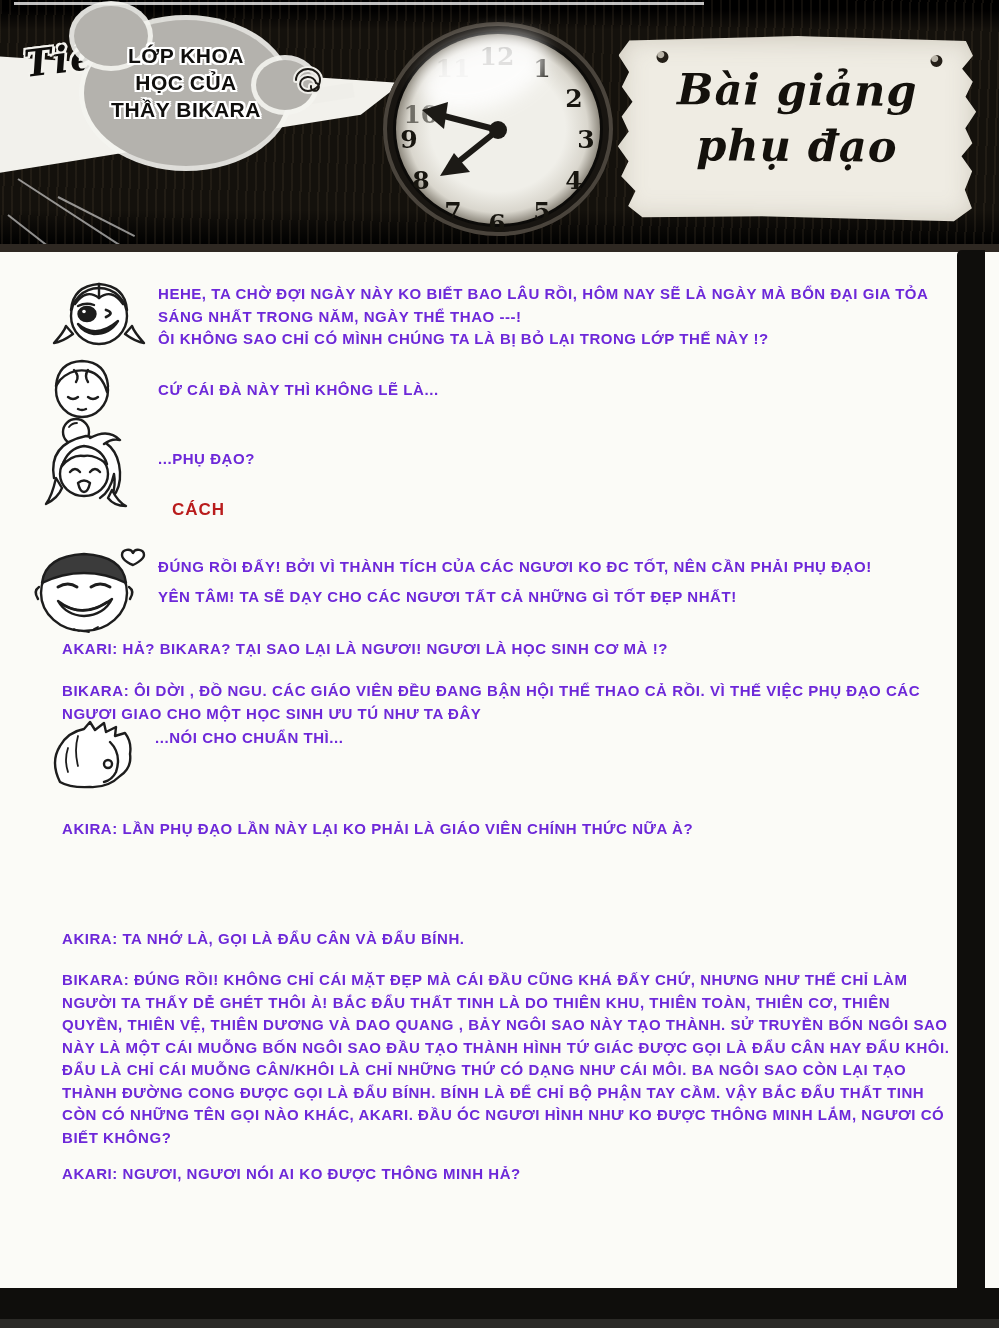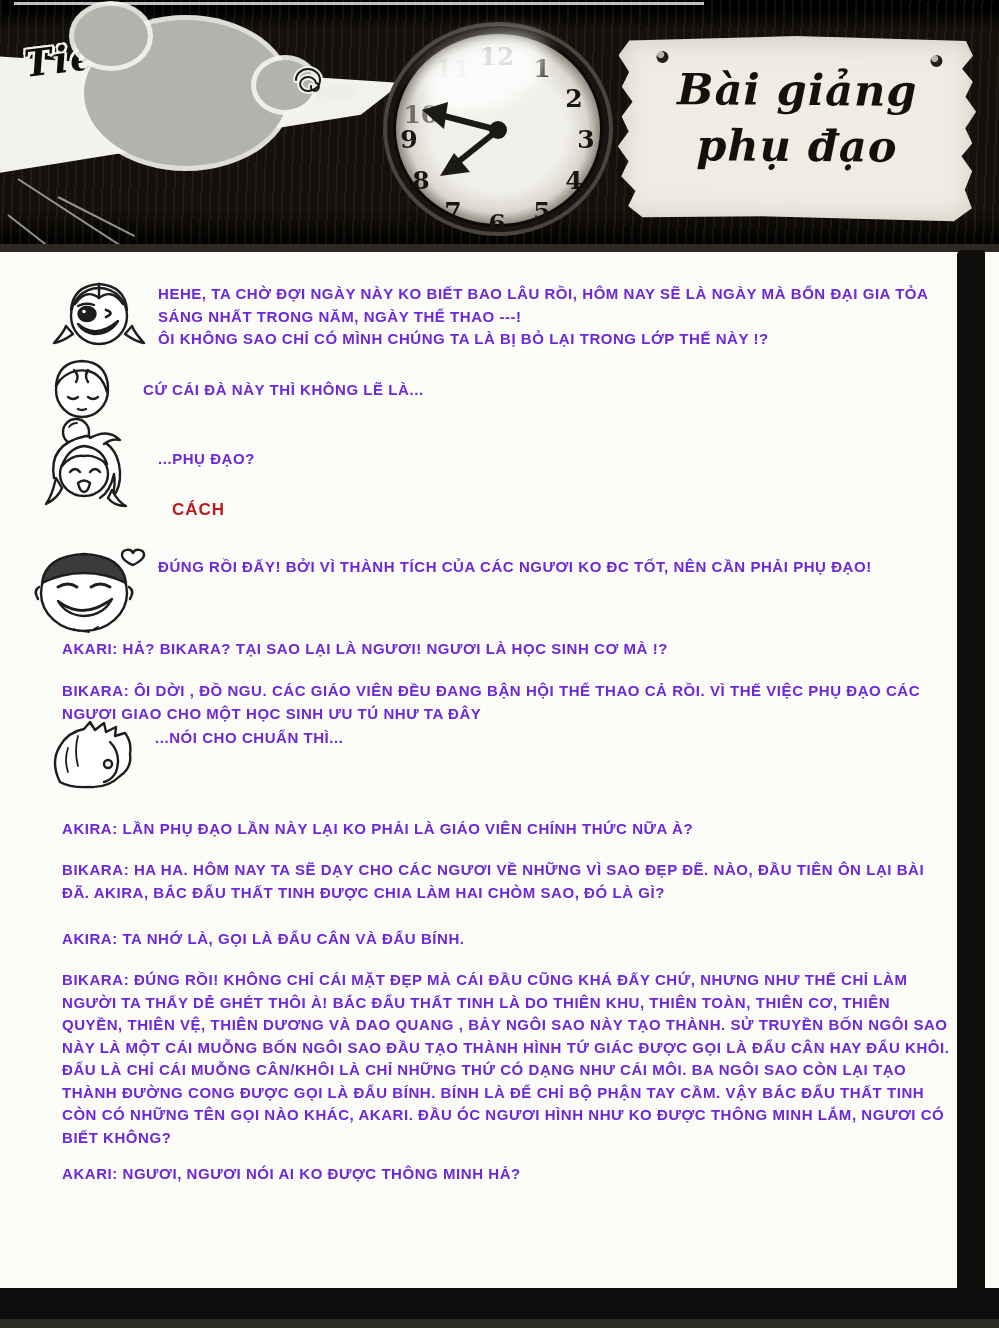"LỚP KHOA" div.cloud-text { html: none -> <div> <div>LỚP KHOA</div> <div>HỌC CỦA</div> <div>THẦY BIKARA</div> </div> }
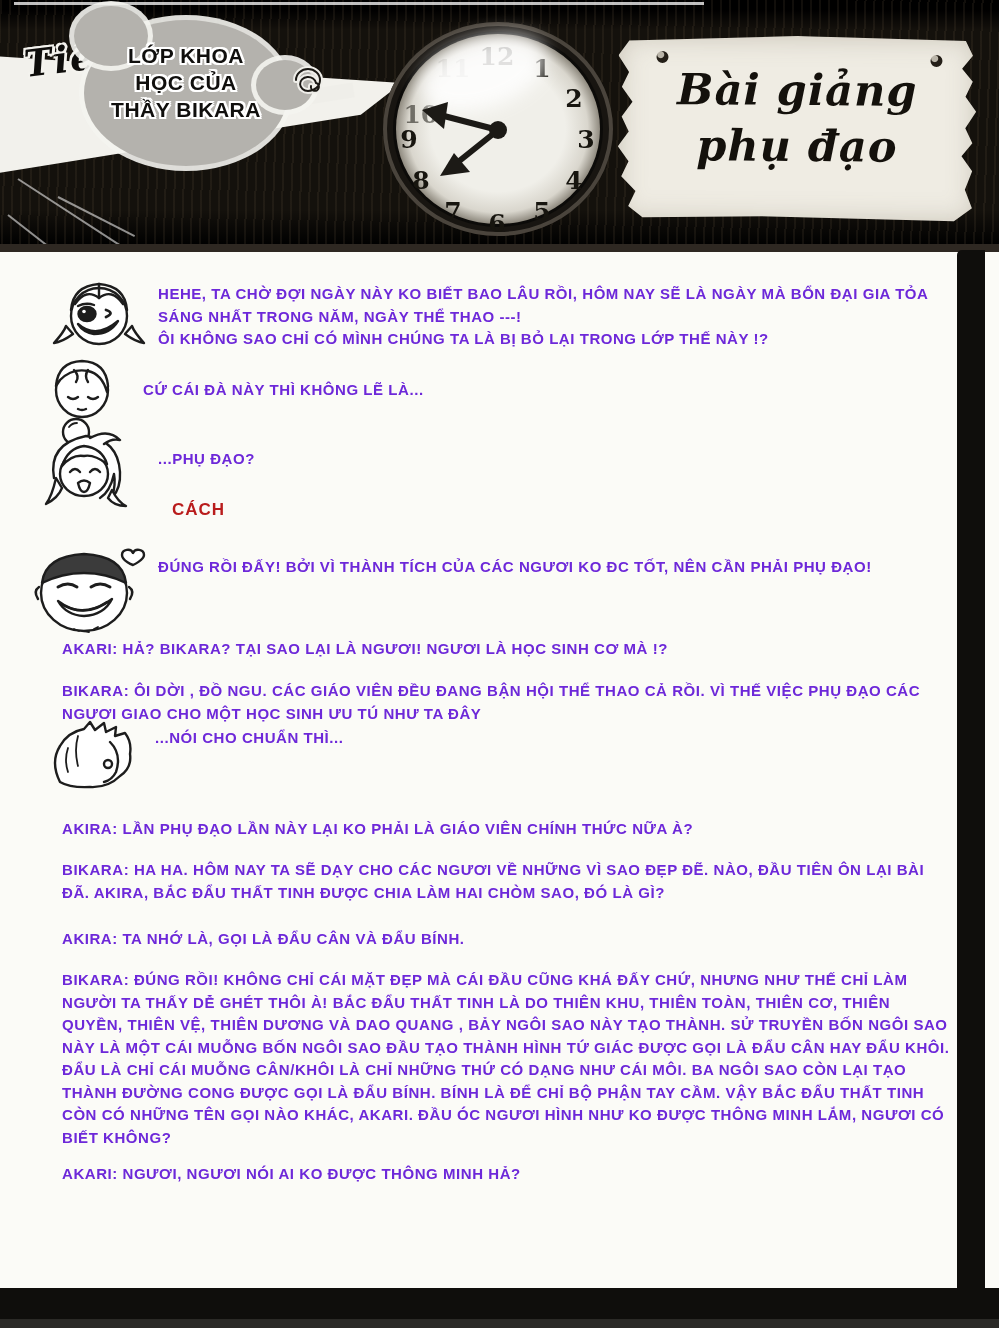"CỨ CÁI ĐÀ NÀY THÌ" div.txt { left: 143px -> 158px }
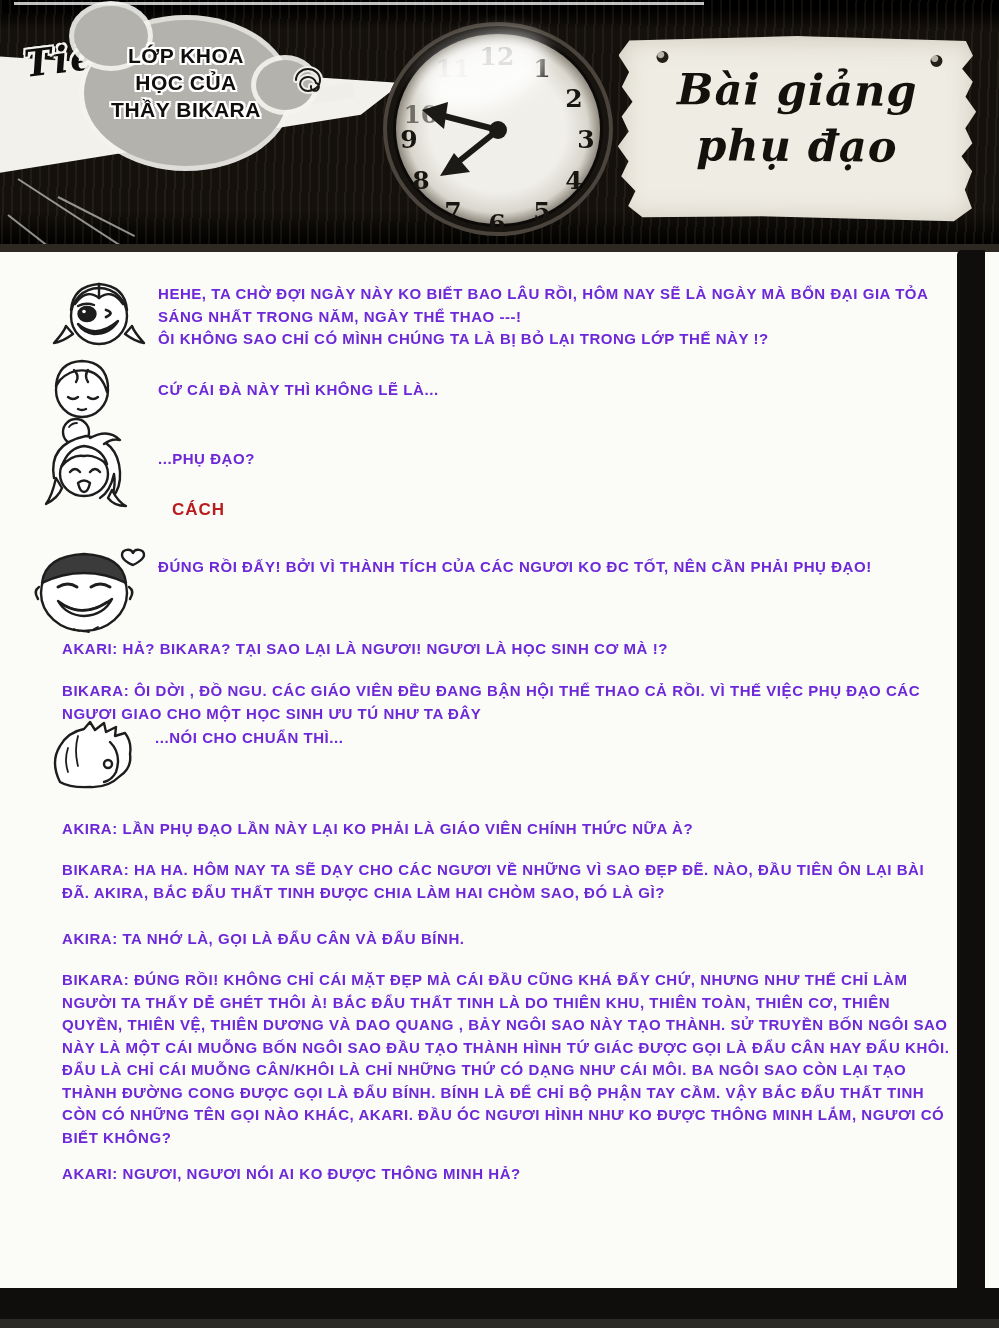"YÊN TÂM! TA SẼ DẠY" div { html: none -> <div>YÊN TÂM! TA SẼ DẠY CHO CÁC NGƯƠI TẤT CẢ NHỮNG GÌ TỐT ĐẸP NHẤT!</div> }
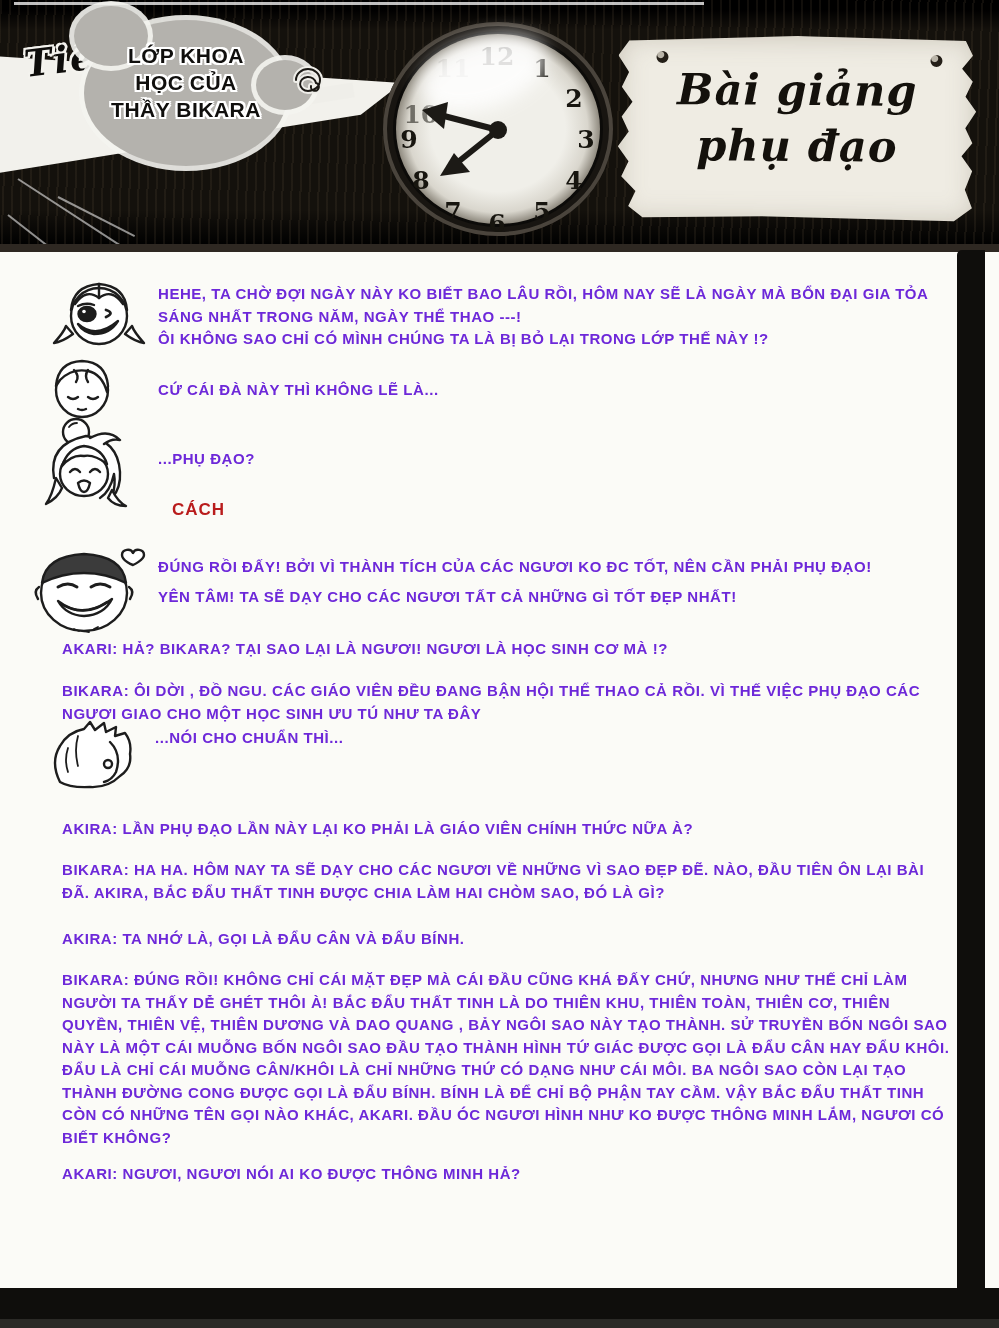"BIKARA: HA HA. HÔM NAY" div.txt { html: <div>BIKARA: HA HA. HÔM NAY TA SẼ DẠY CHO CÁC NGƯƠI VỀ NHỮNG VÌ SAO ĐẸP ĐẼ. NÀO, ĐẦU TIÊN ÔN LẠI BÀI ĐÃ. AKIRA, BẮC ĐẨU THẤT TINH ĐƯỢC CHIA LÀM HAI CHÒM SAO, ĐÓ LÀ GÌ?</div> -> none }
